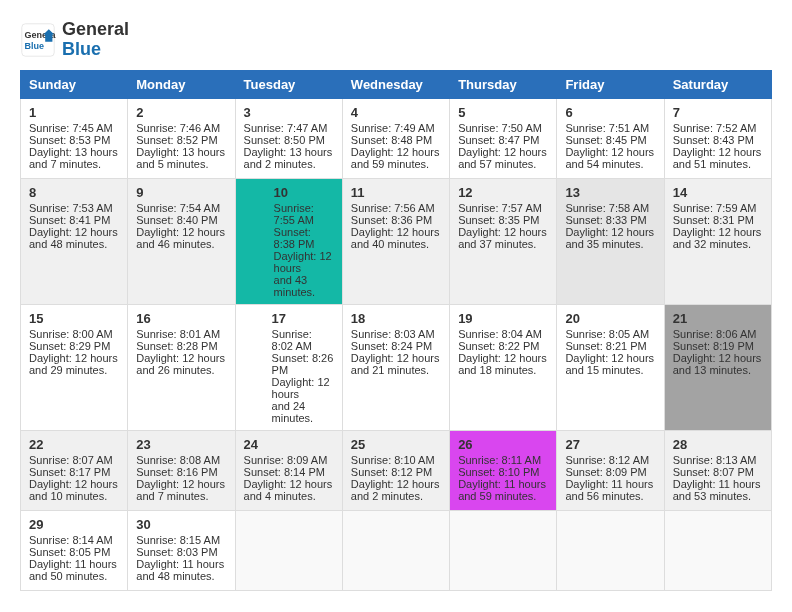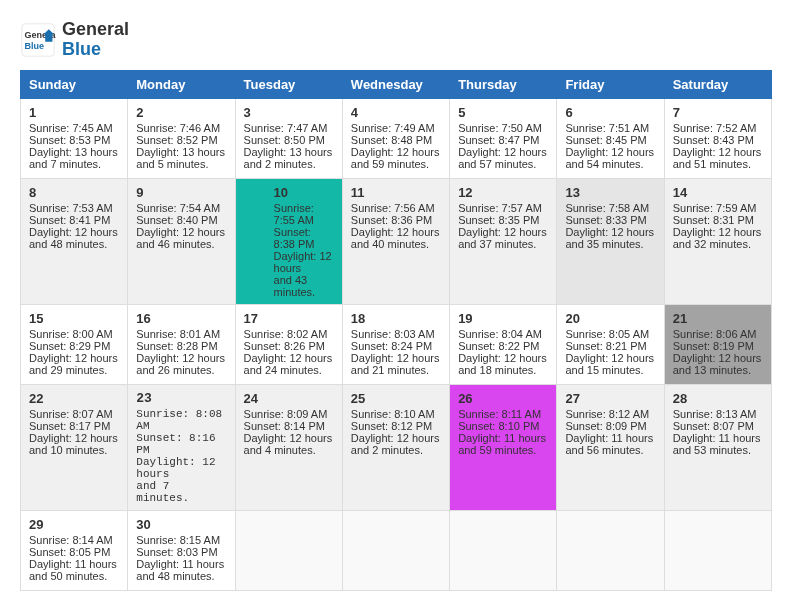"17" td { padding-left: none -> 36px }
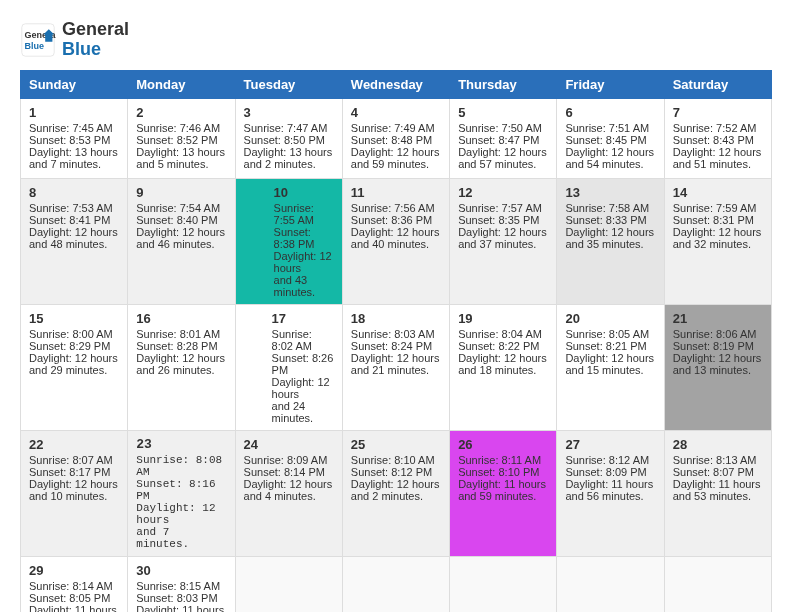"23" td { font-family: Liberation Mono, monospace -> none }
